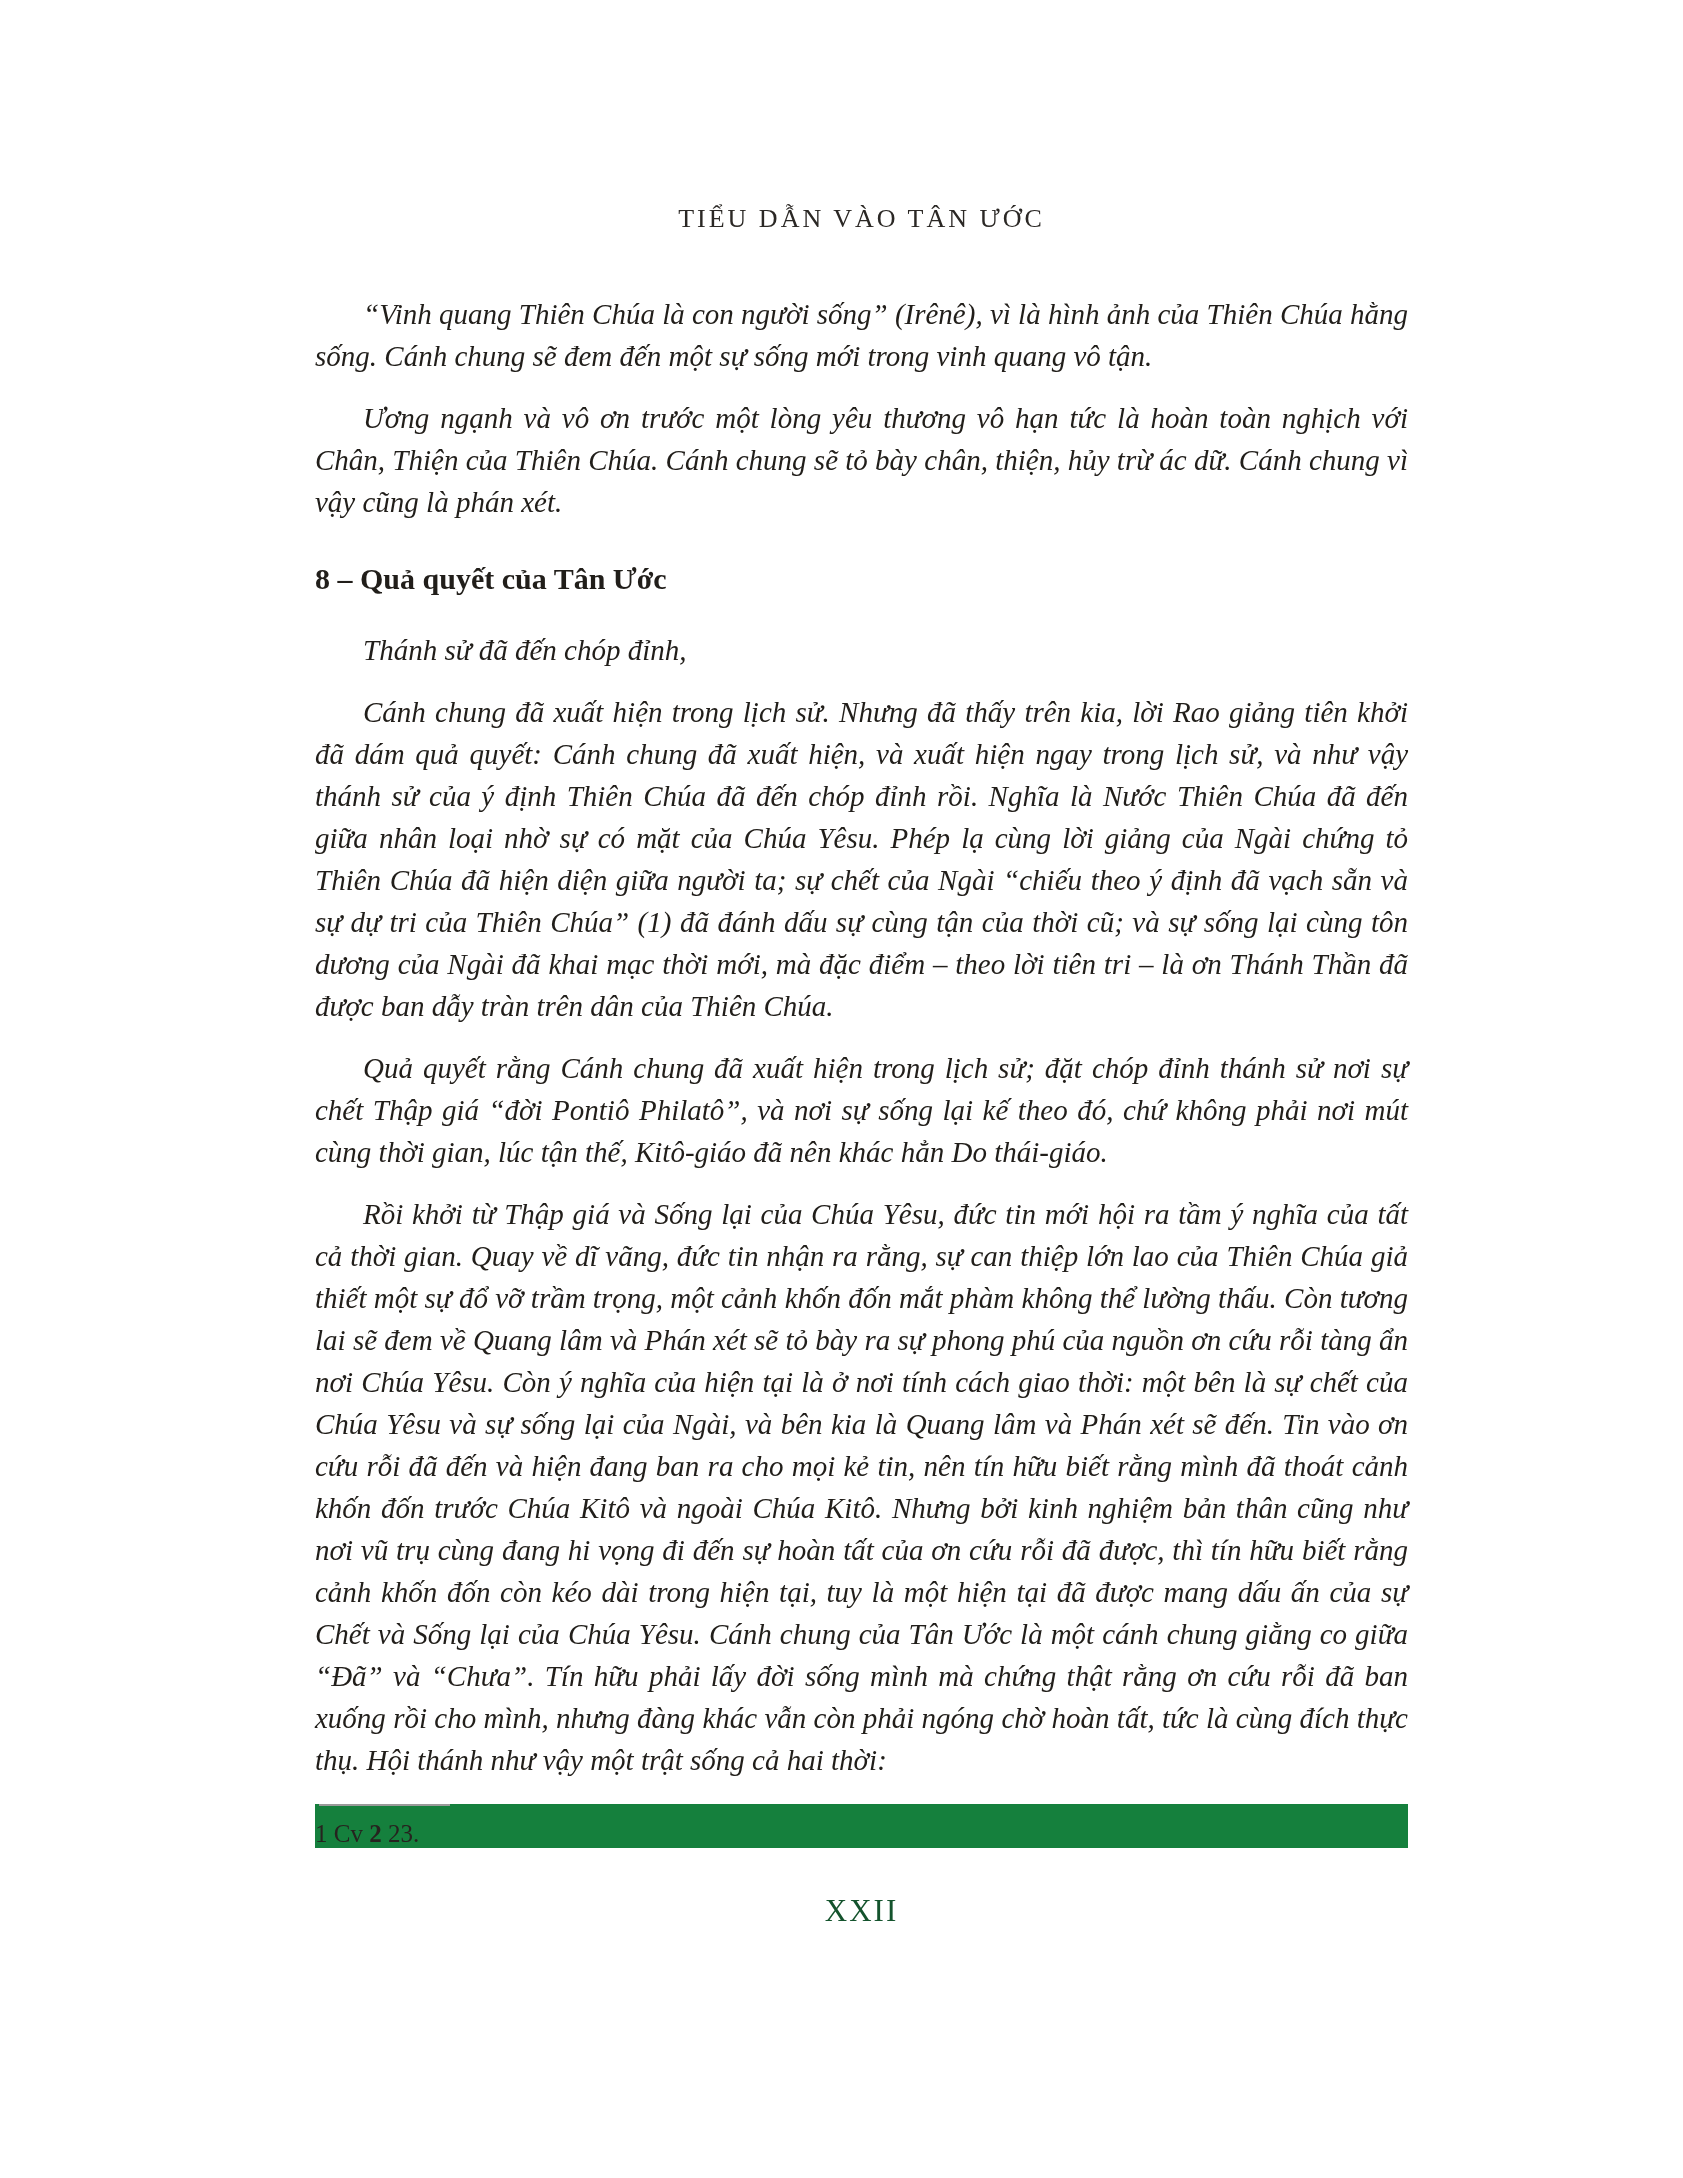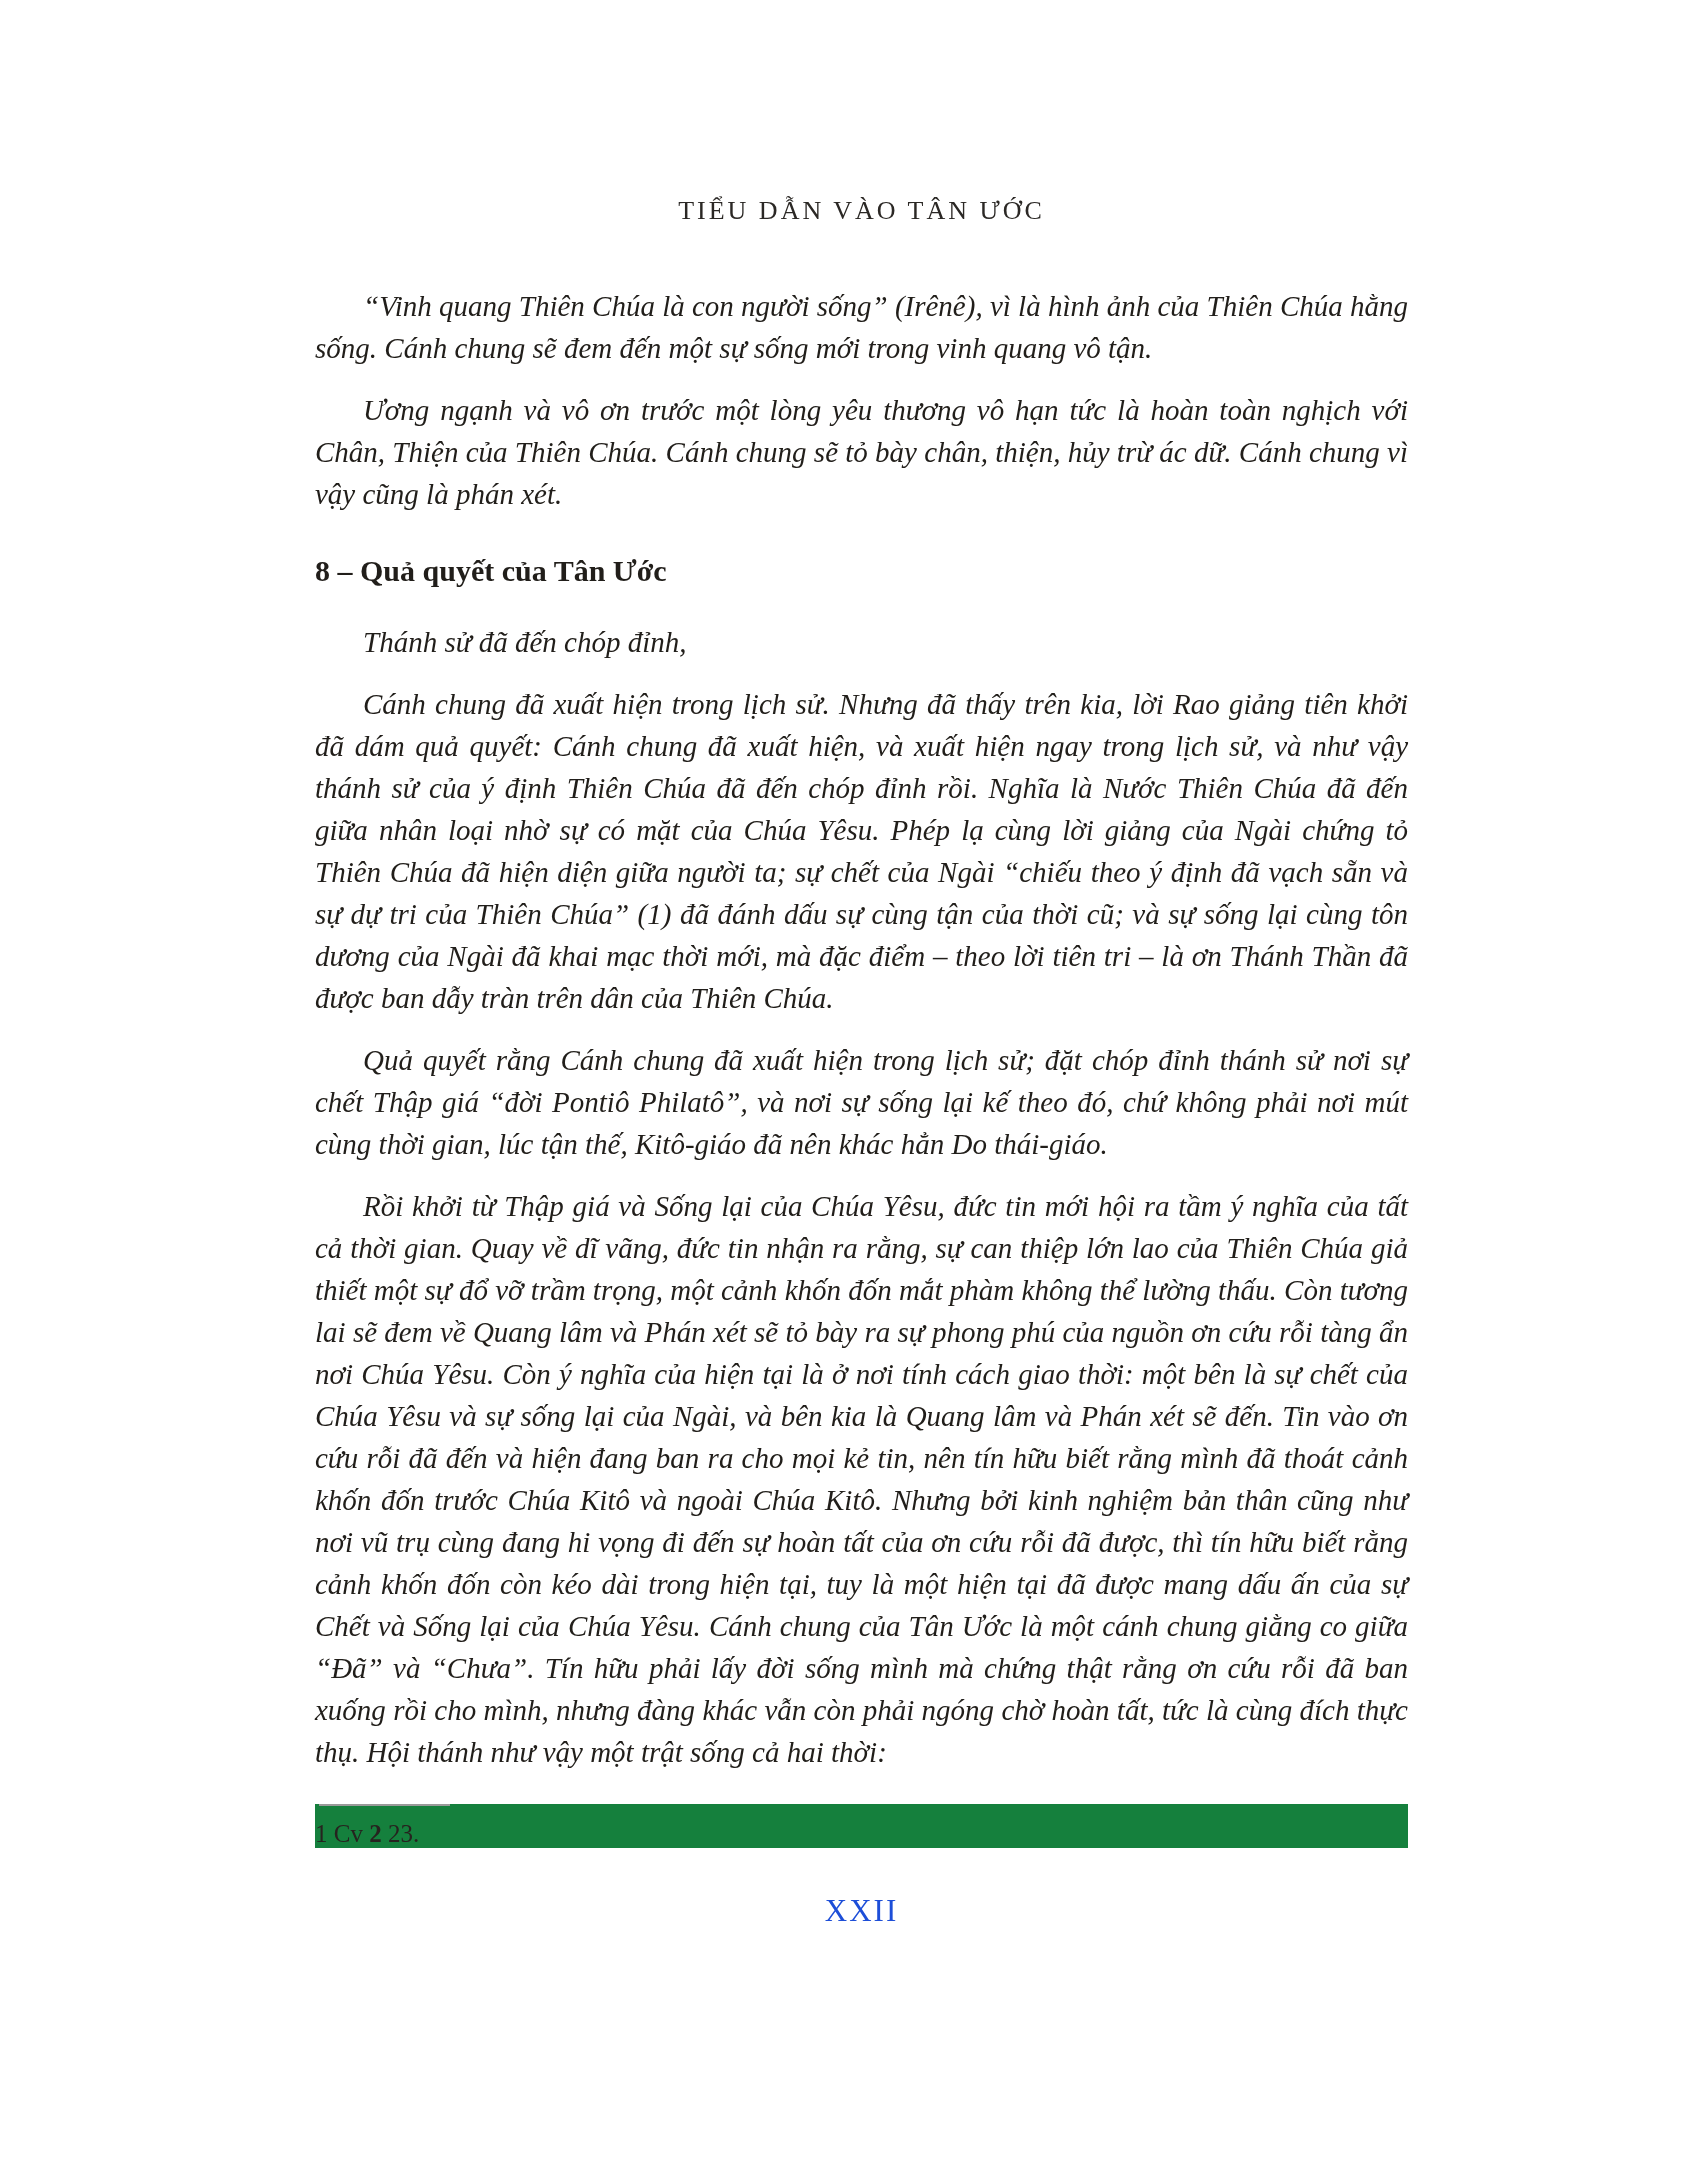"TIỂU DẪN VÀO TÂN ƯỚC" .column { top: 196px -> 204px }
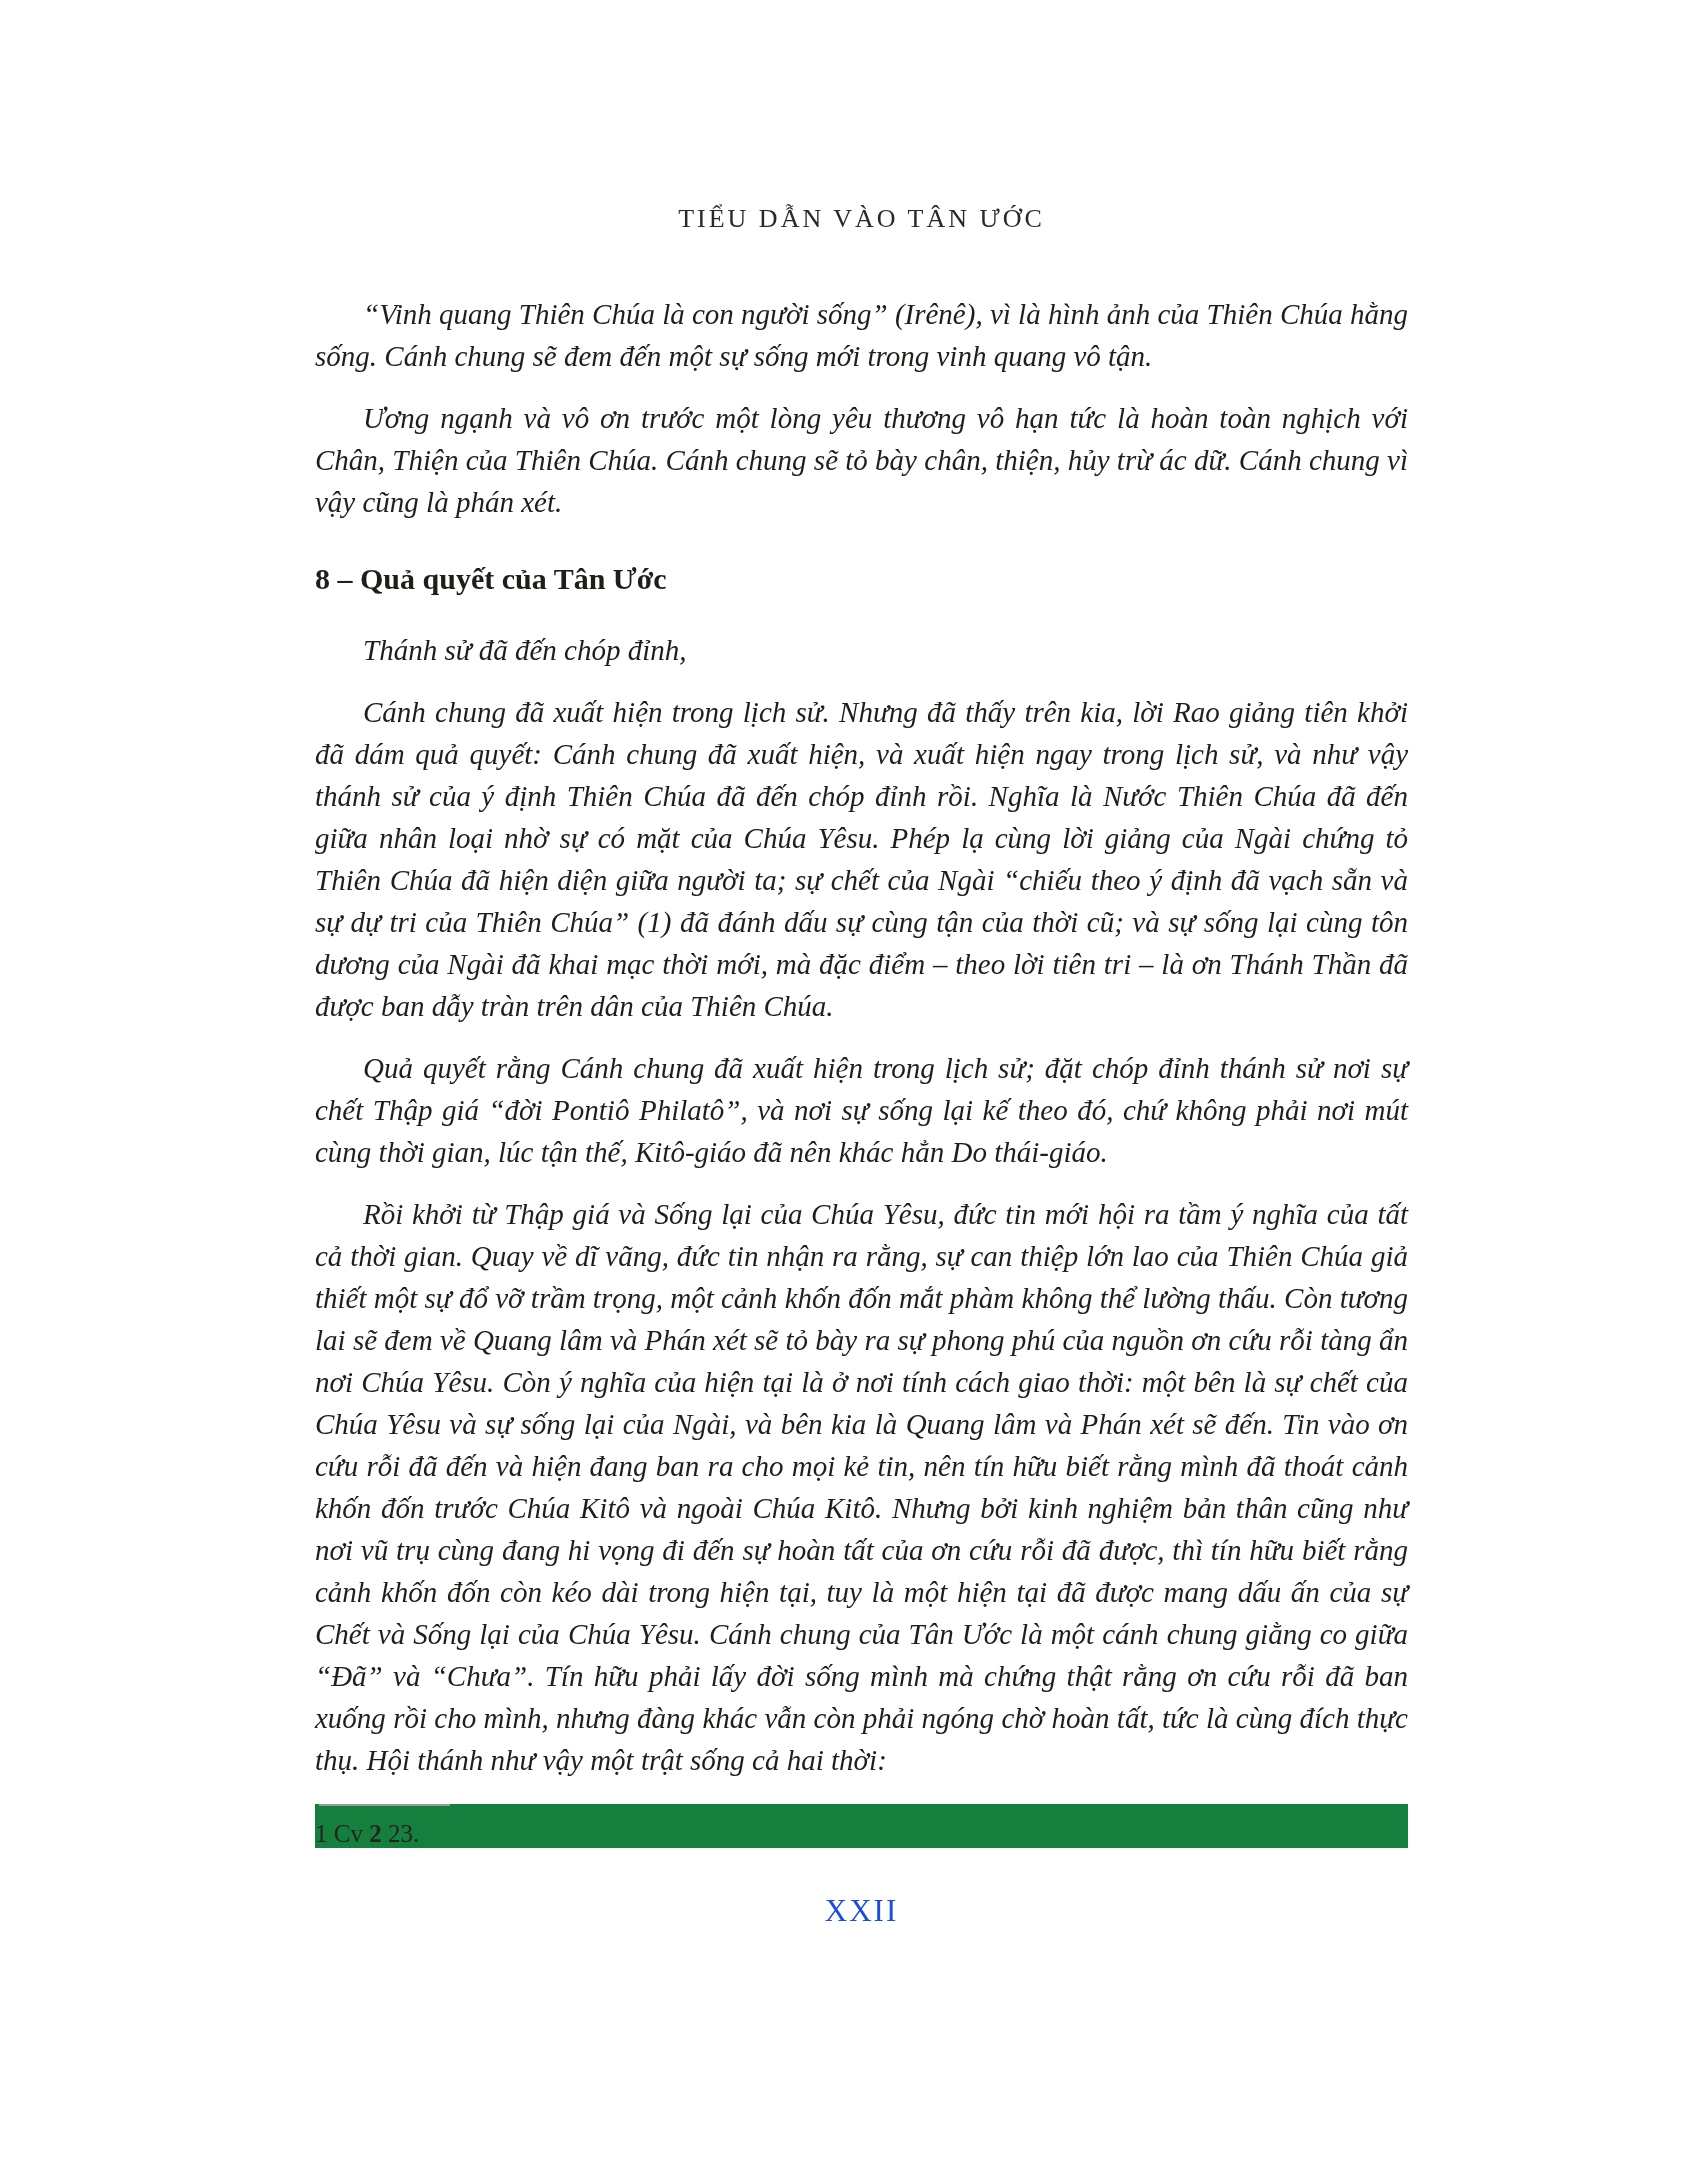"XXII" .page-number { color: #1d4ed8 -> #14532d }
